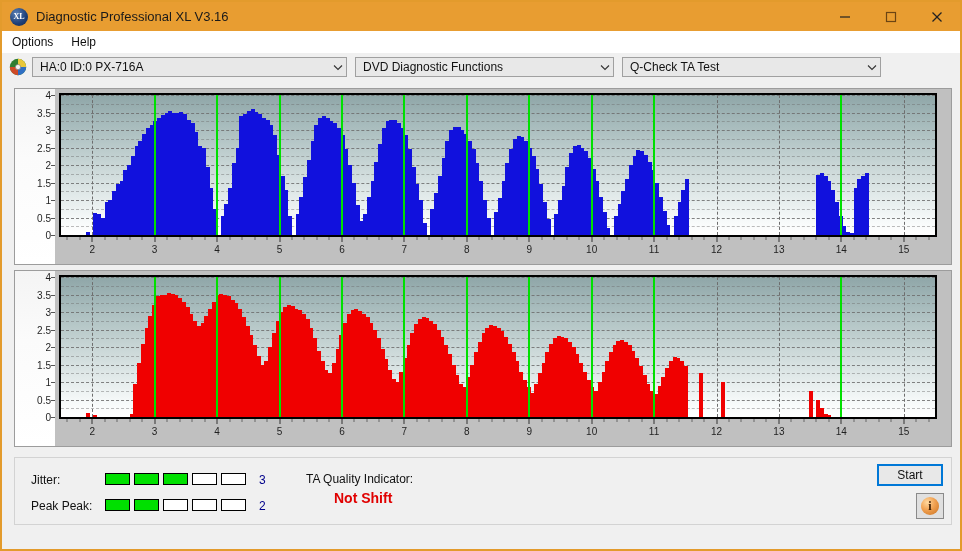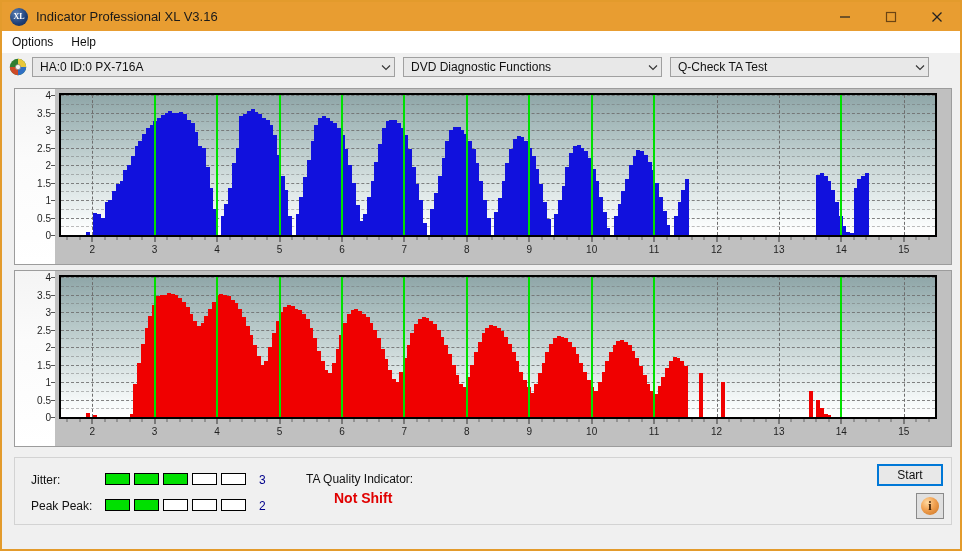"Indicator Professional XL V3.16" div { text: Indicator -> Diagnostic }
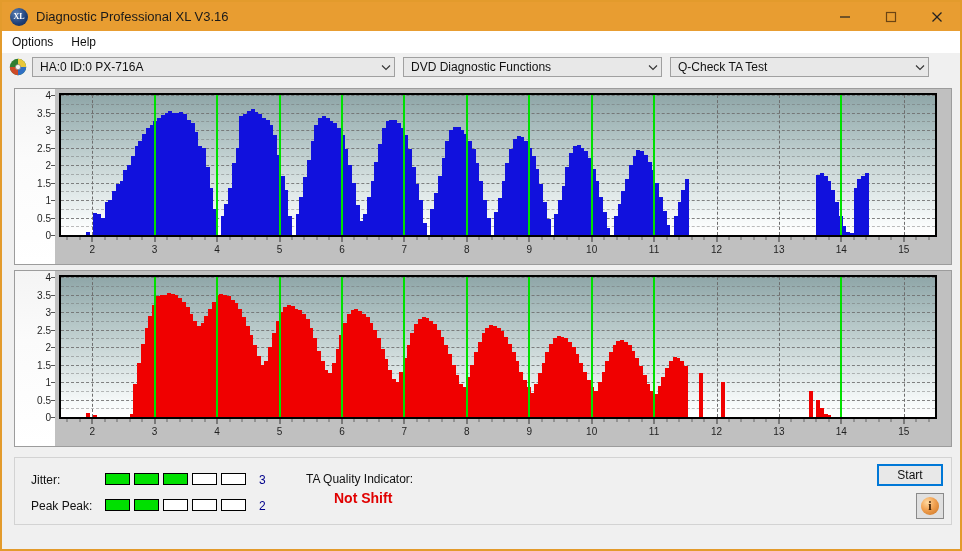"HA:0 ID:0 PX-716A" #combo-drive { width: 363px -> 315px }
